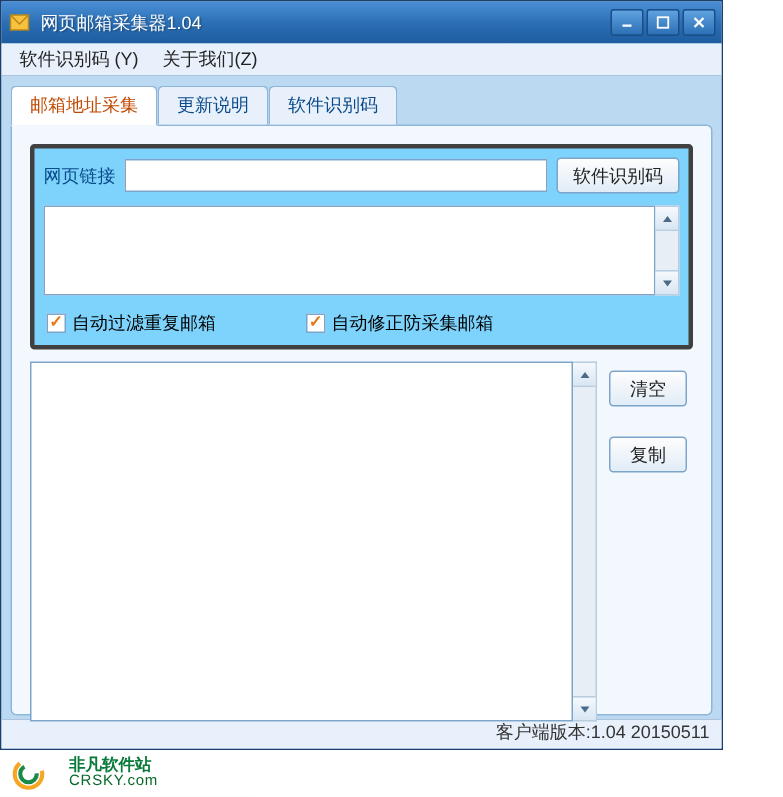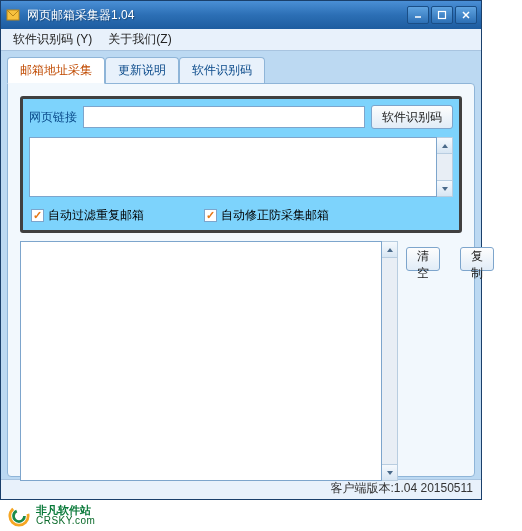"清空" .side-btns { flex-direction: row -> column }
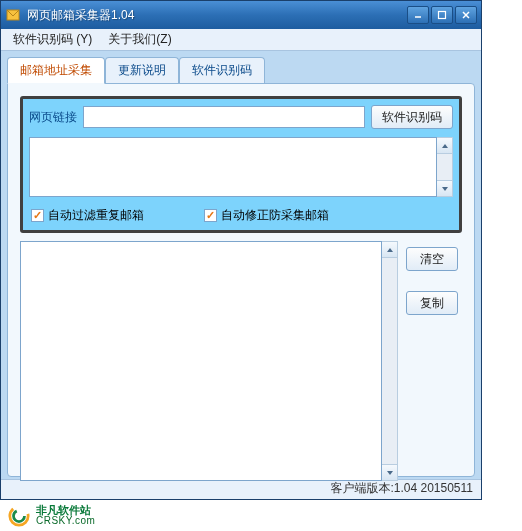"非凡软件站" .footer { gap: 6px -> 16px }
